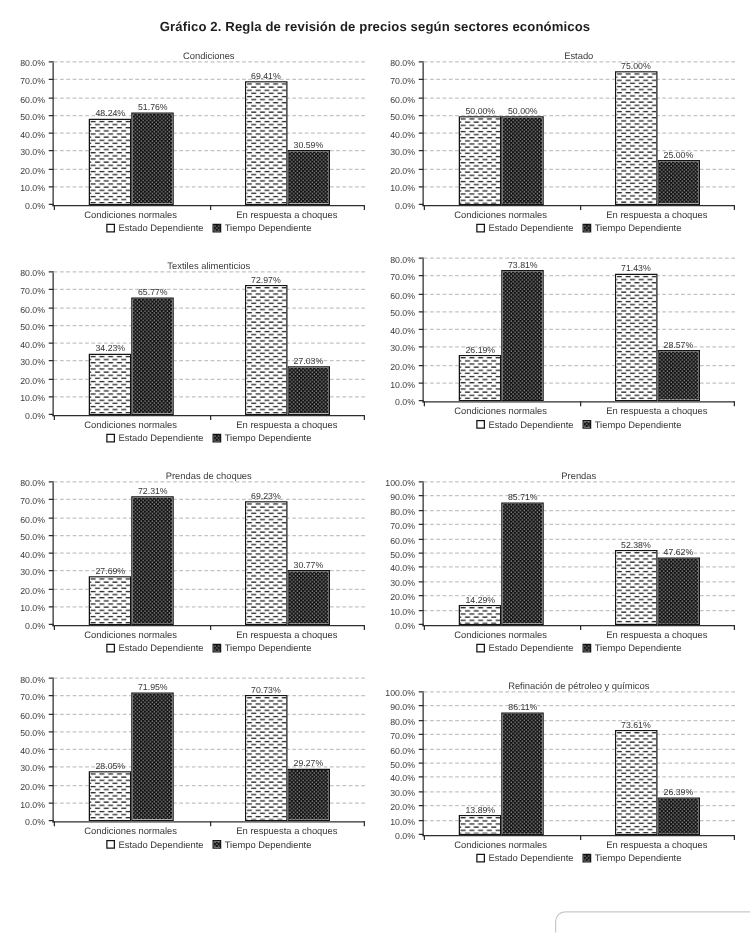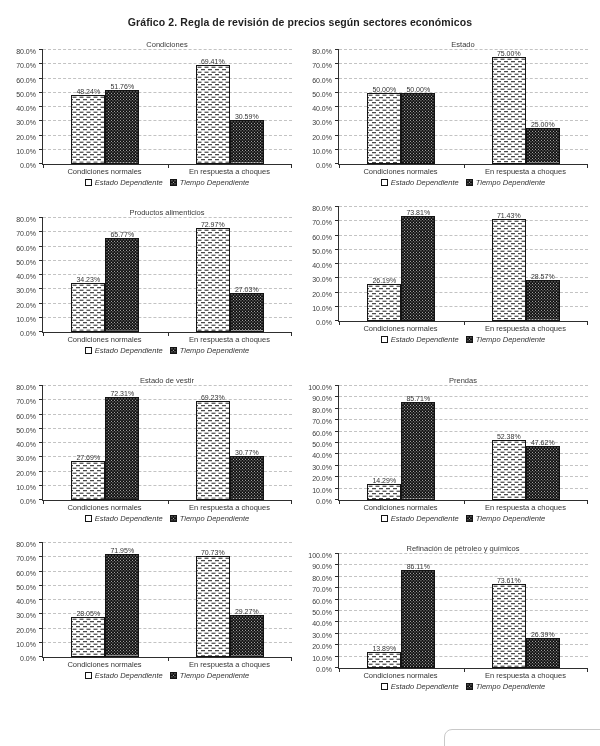"Estado Dependiente" .legend { font-style: italic -> none }
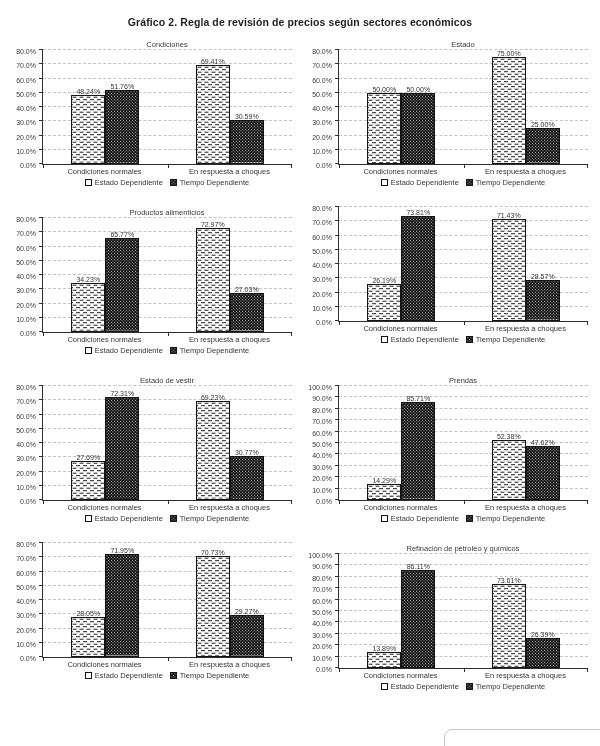"Productos alimenticios" div.ctitle { text: Productos -> Textiles }
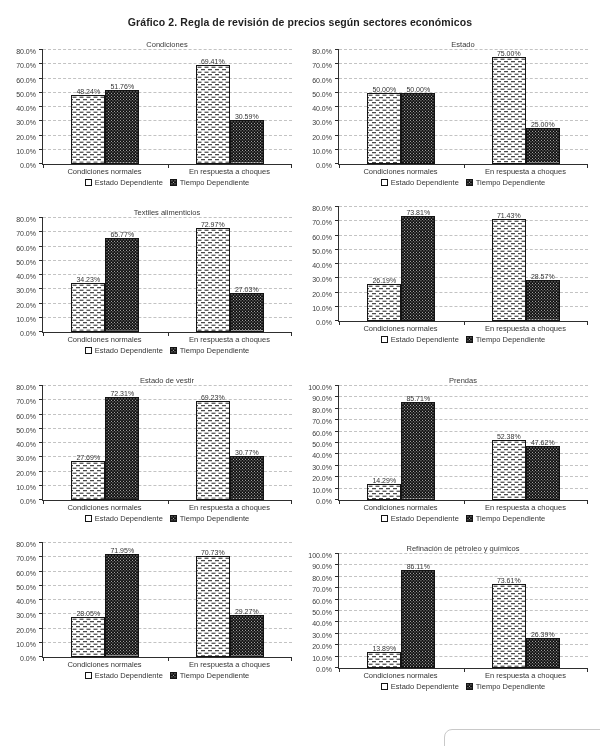"Estado de vestir" div.ctitle { text: Estado de vestir -> Prendas de choques }
